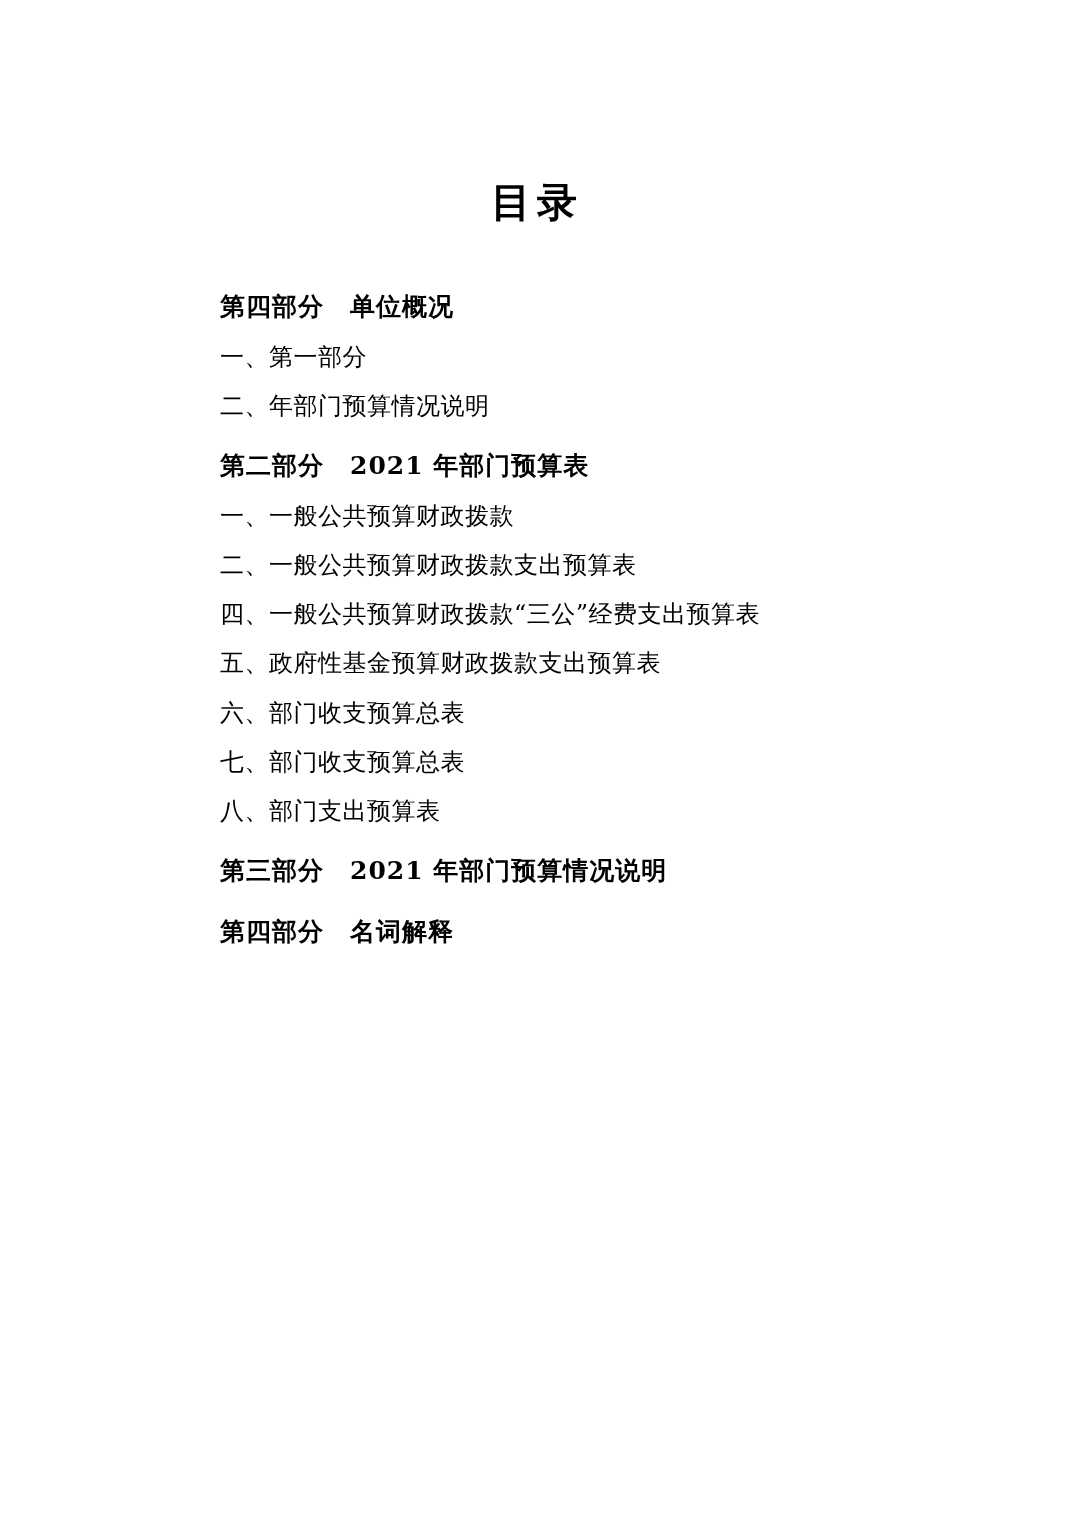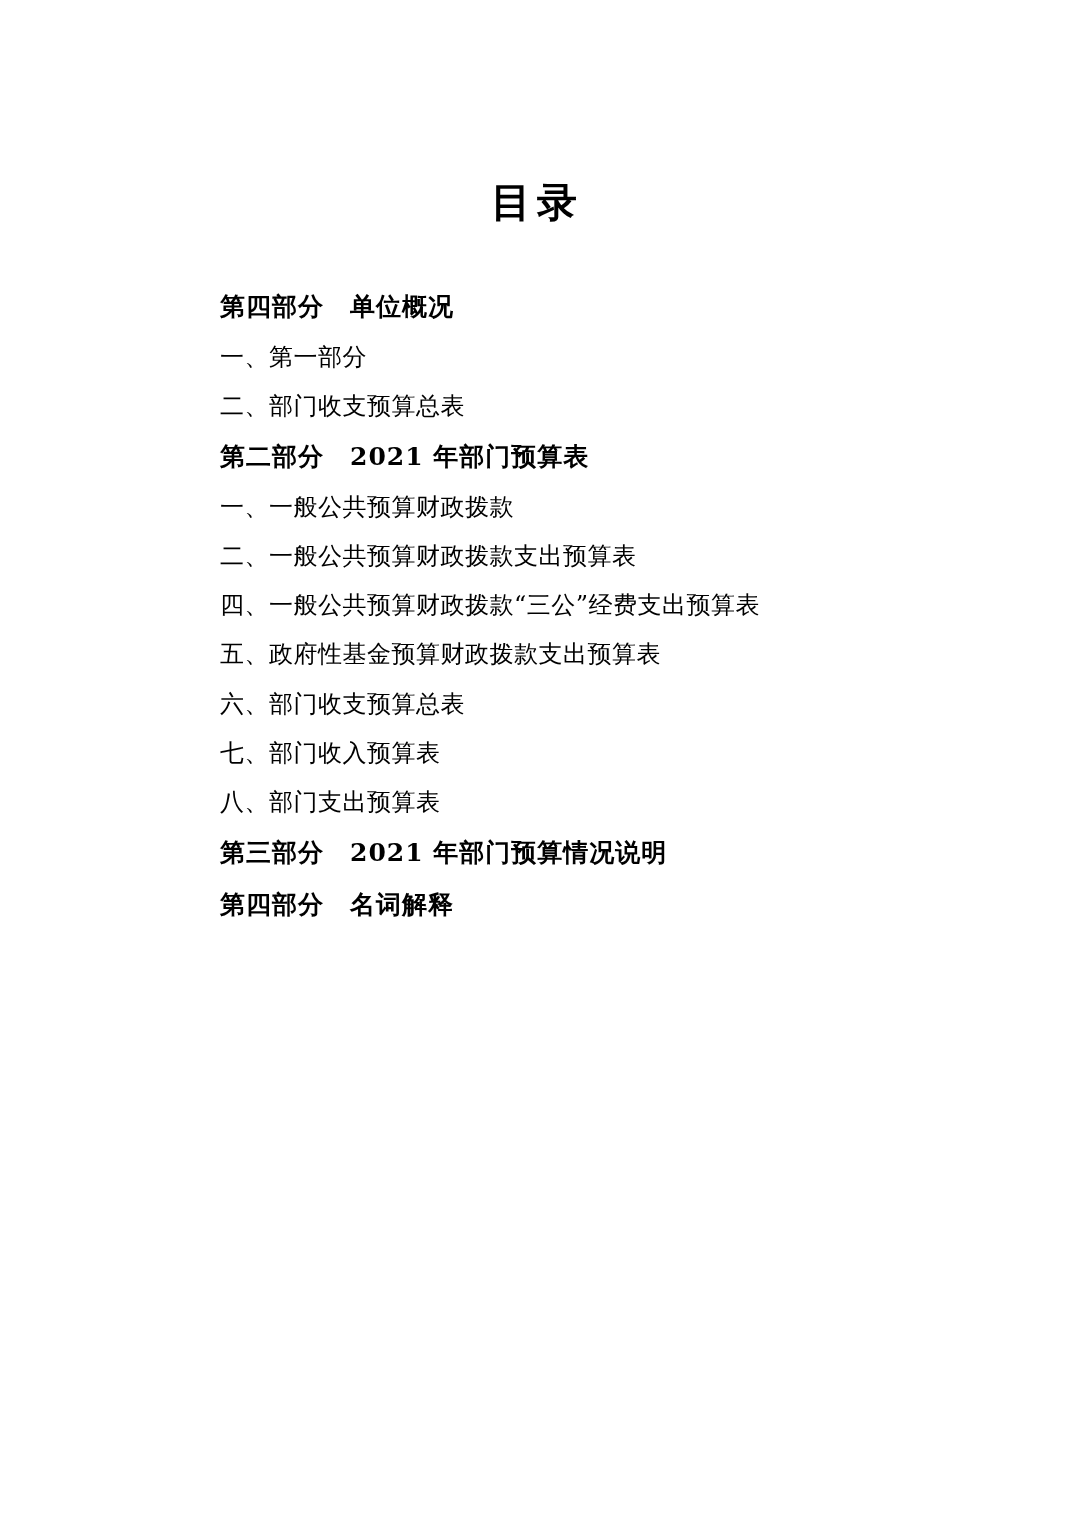"二、部门收支预算总表" div.toc-entry { text: 部门收支预算总表 -> 年部门预算情况说明 }
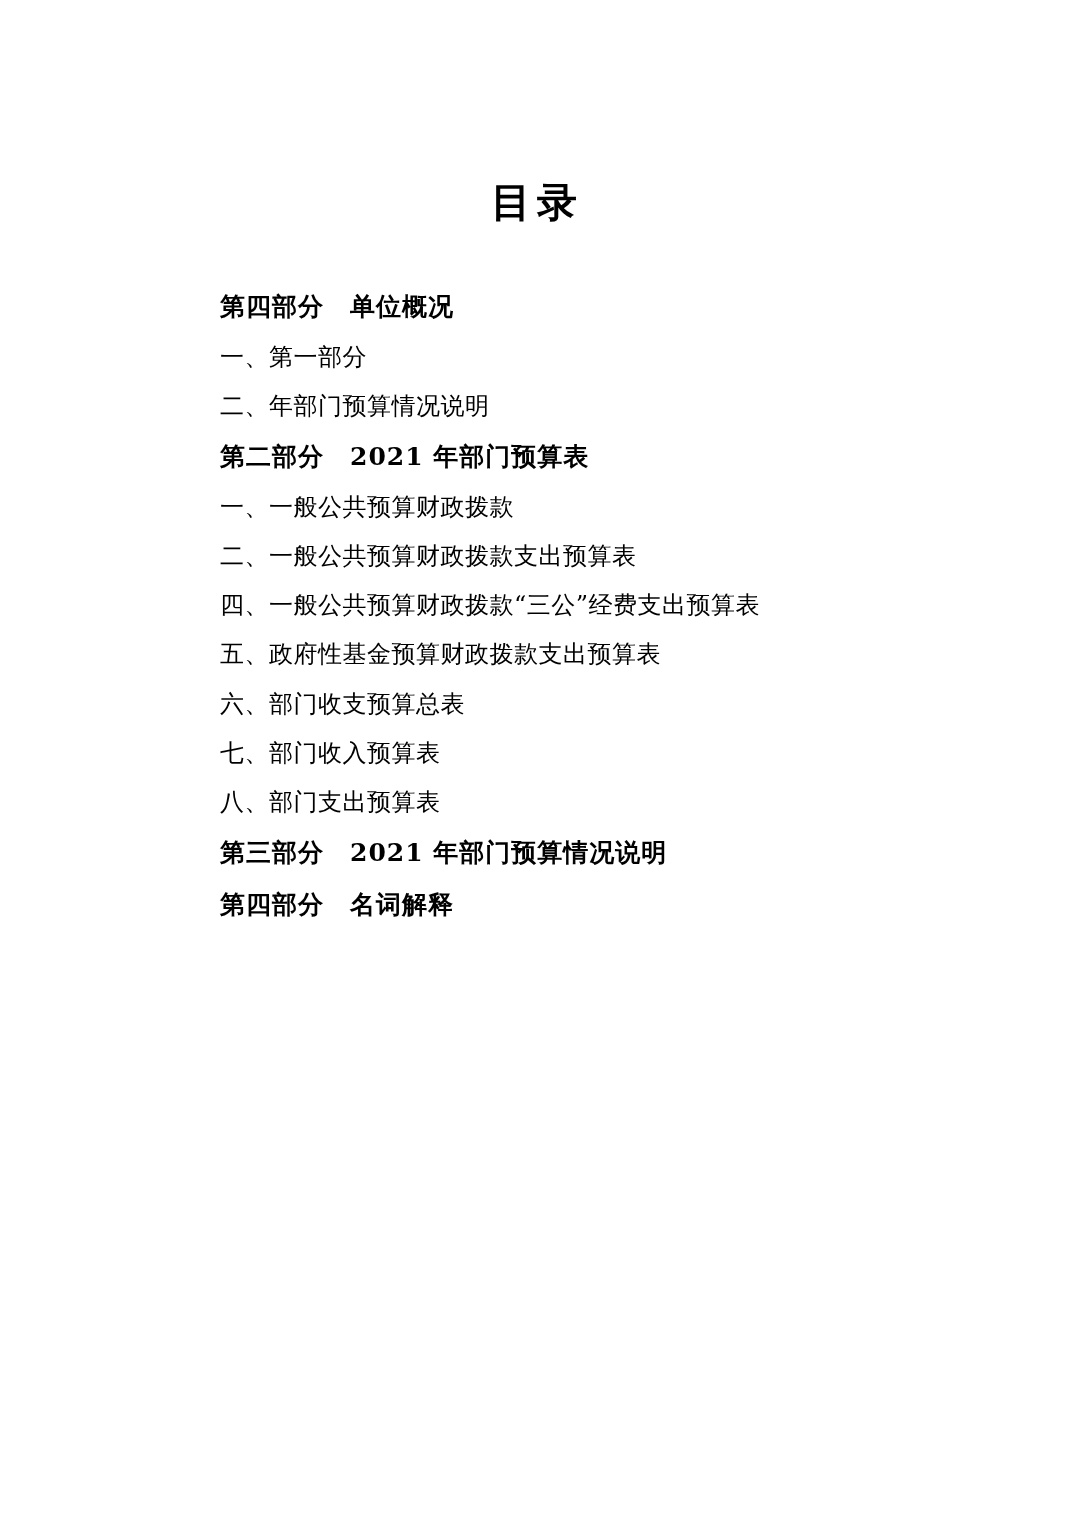"第二部分 2021 年部门预算表" .toc-part { margin-top: 13px -> 22px }
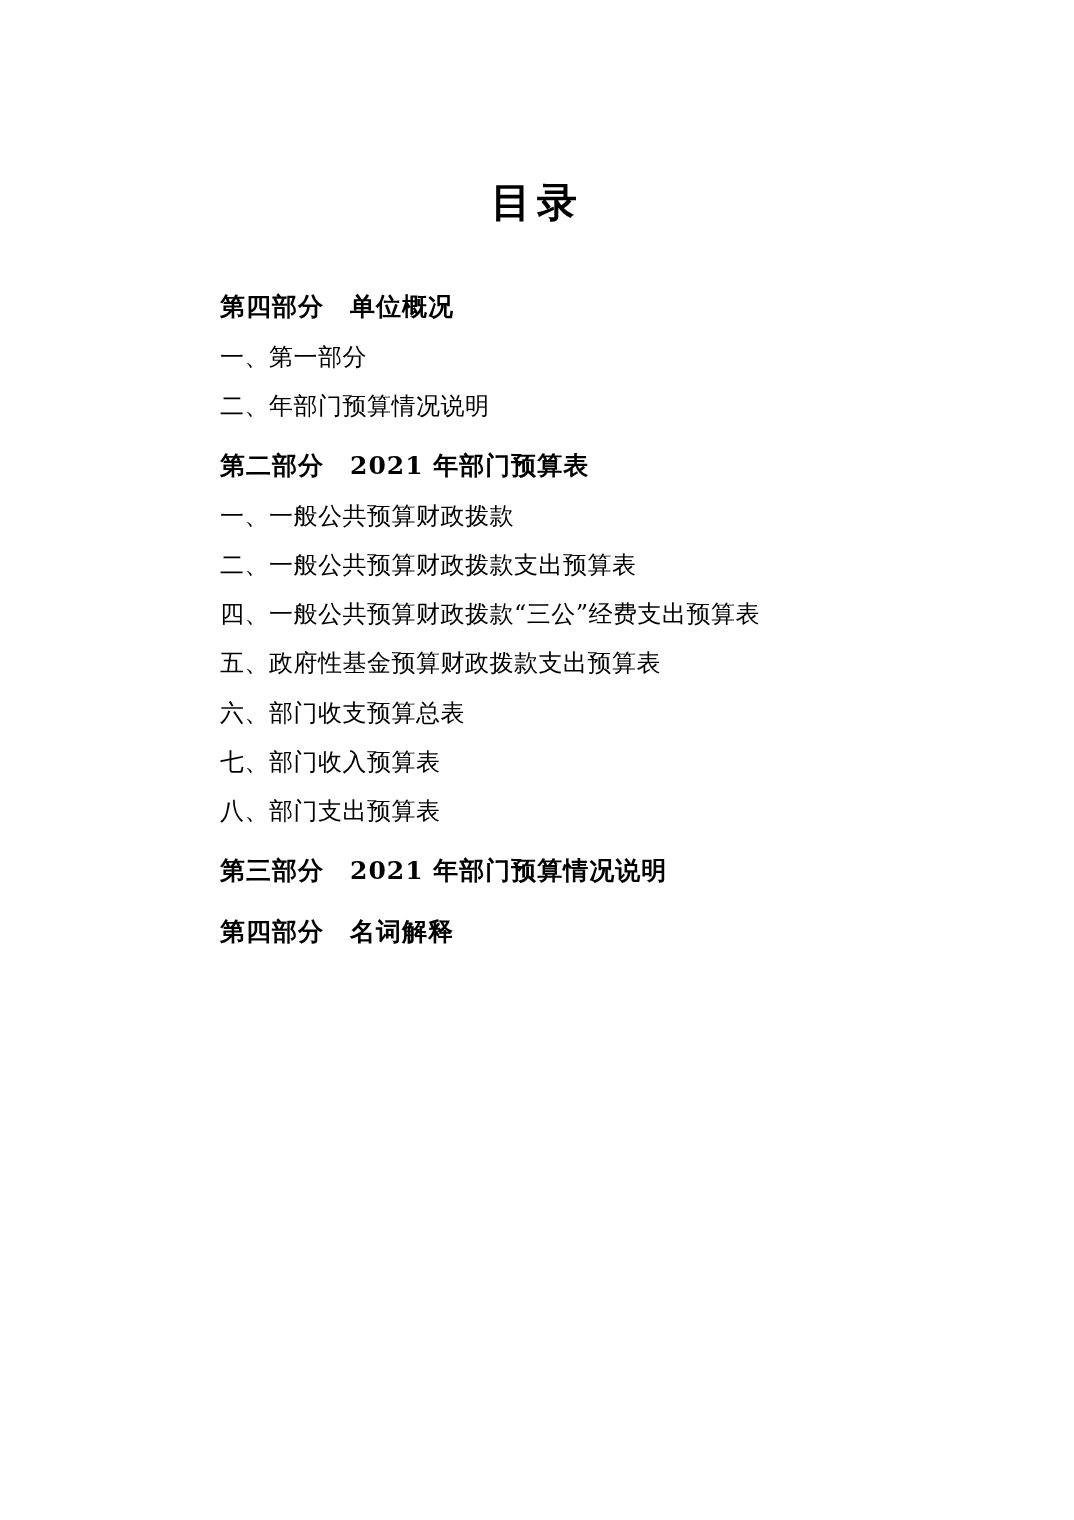"七、部门收入预算表" div.toc-entry { text: 入预算 -> 支预算总 }
